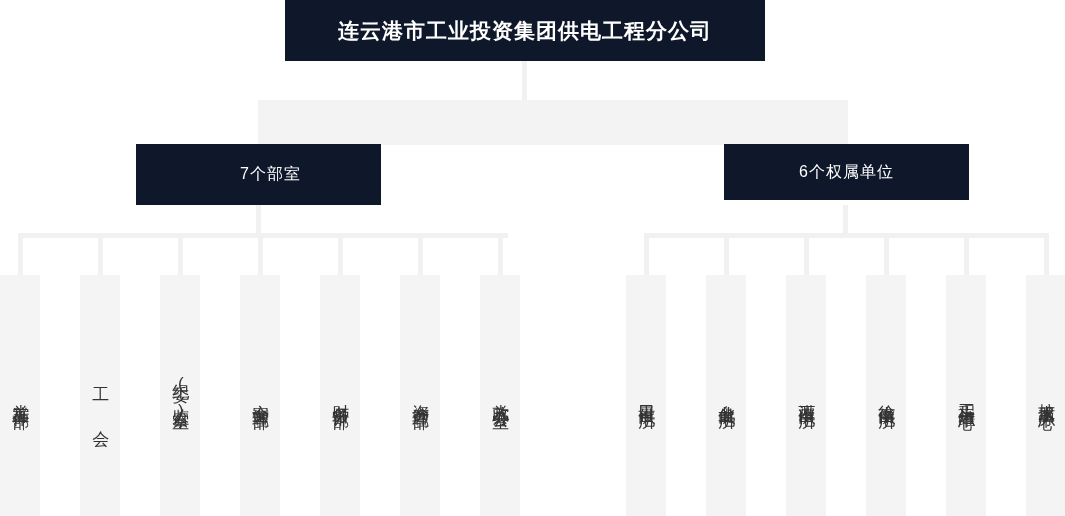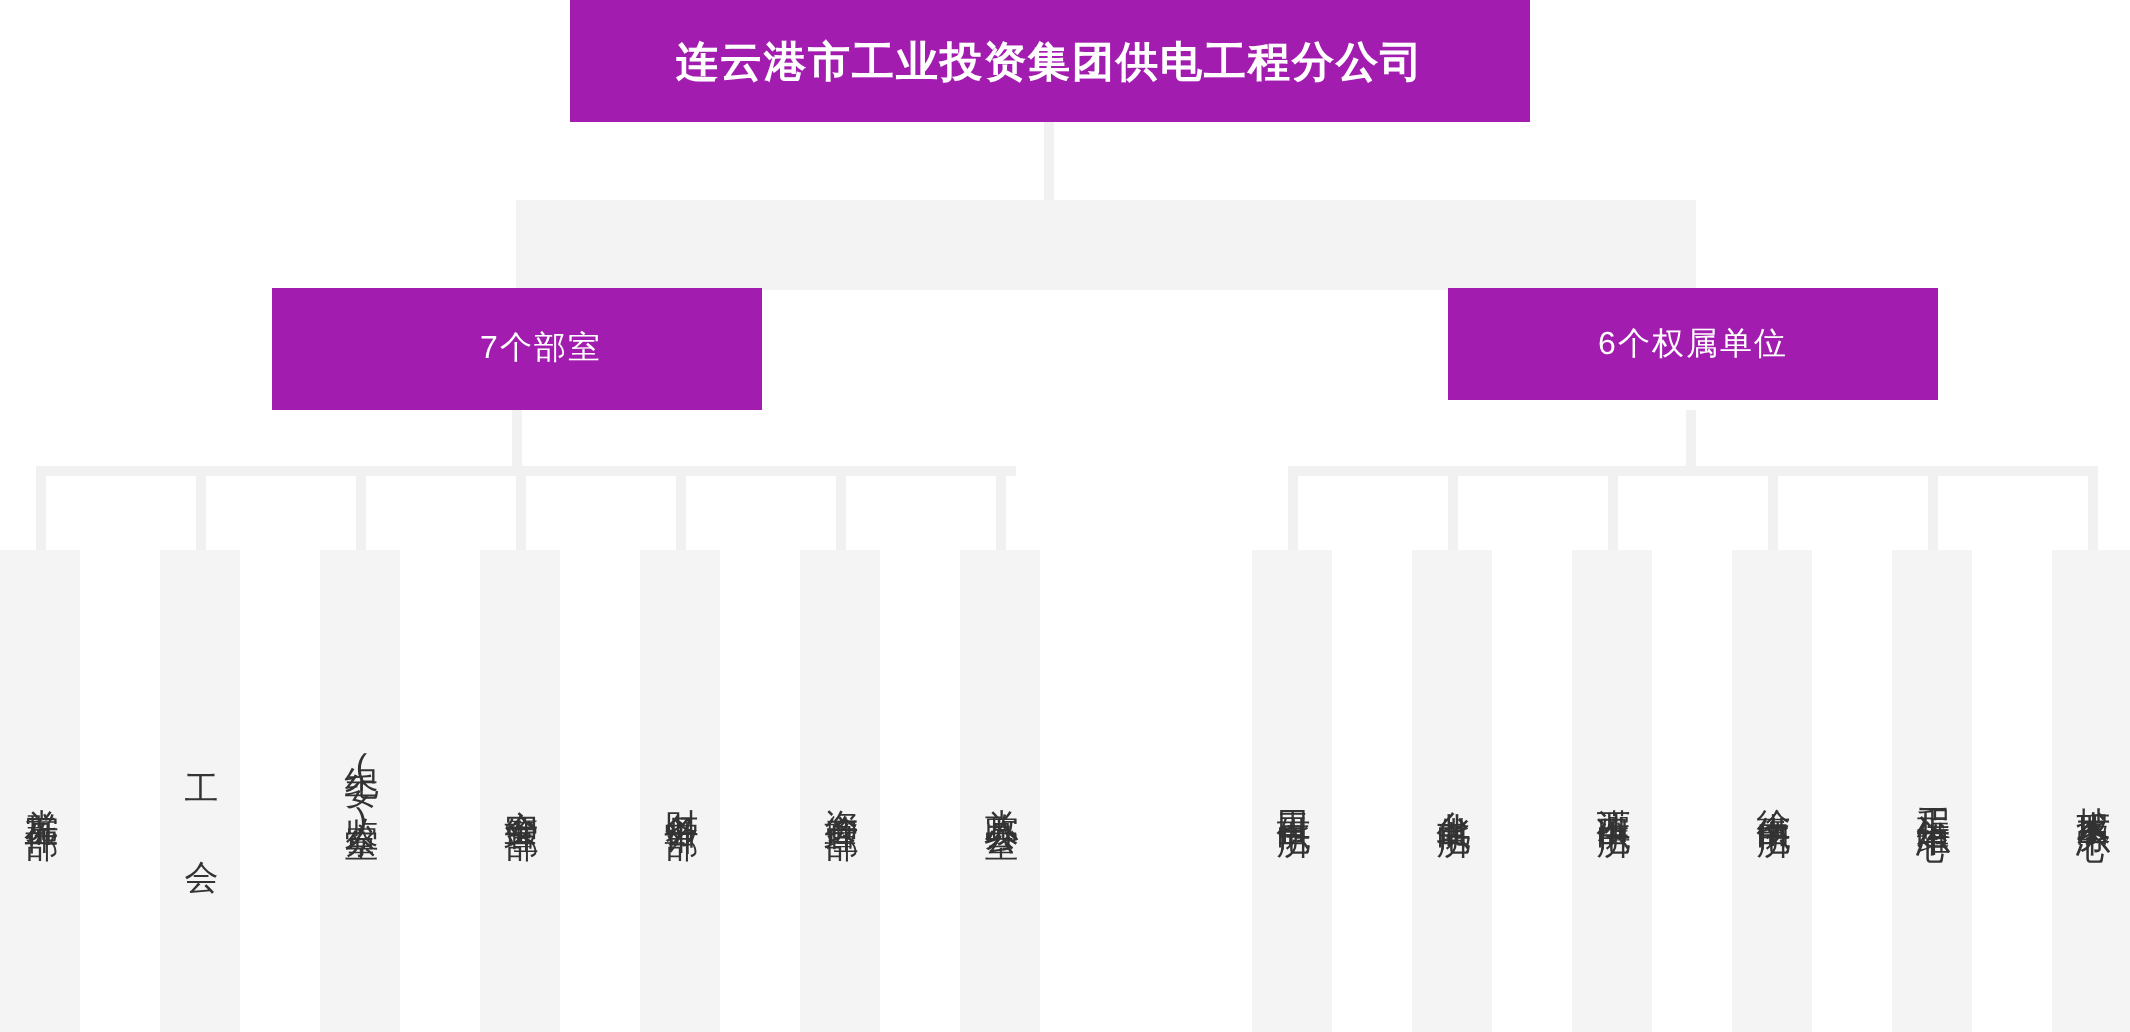"连云港市工业投资集团供电工程分公司" .node-box { background: #a21caf -> #0f172a }
